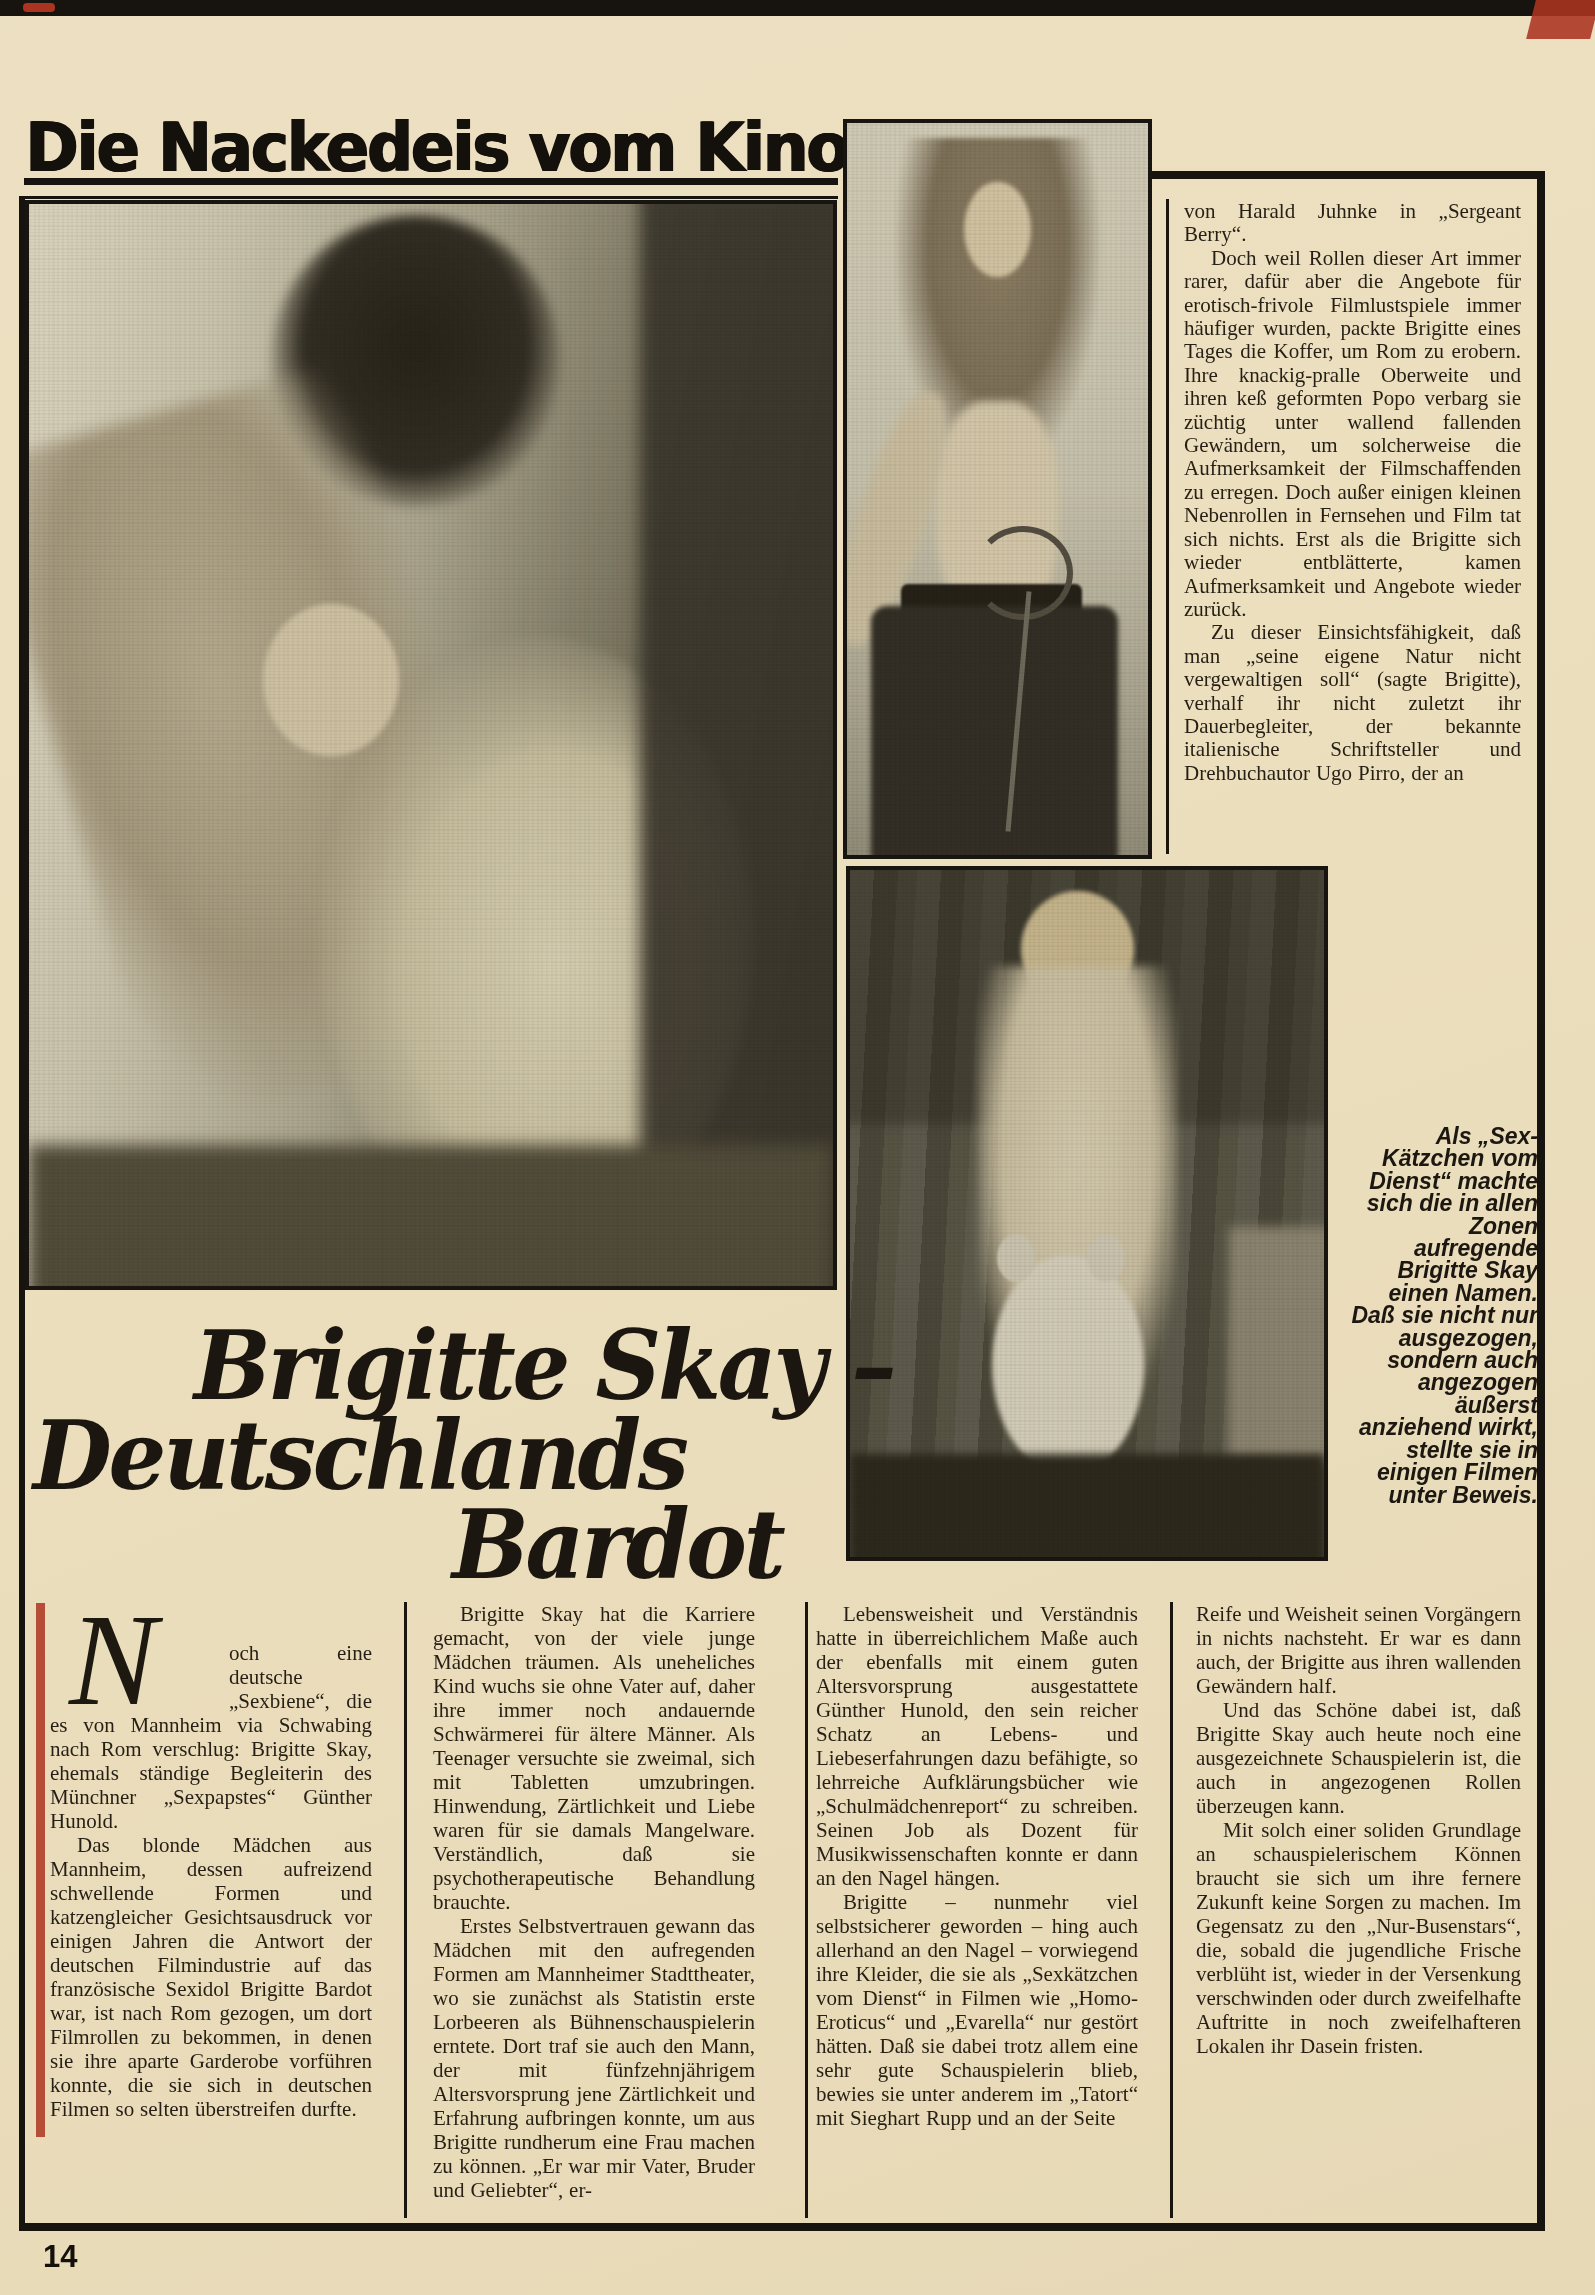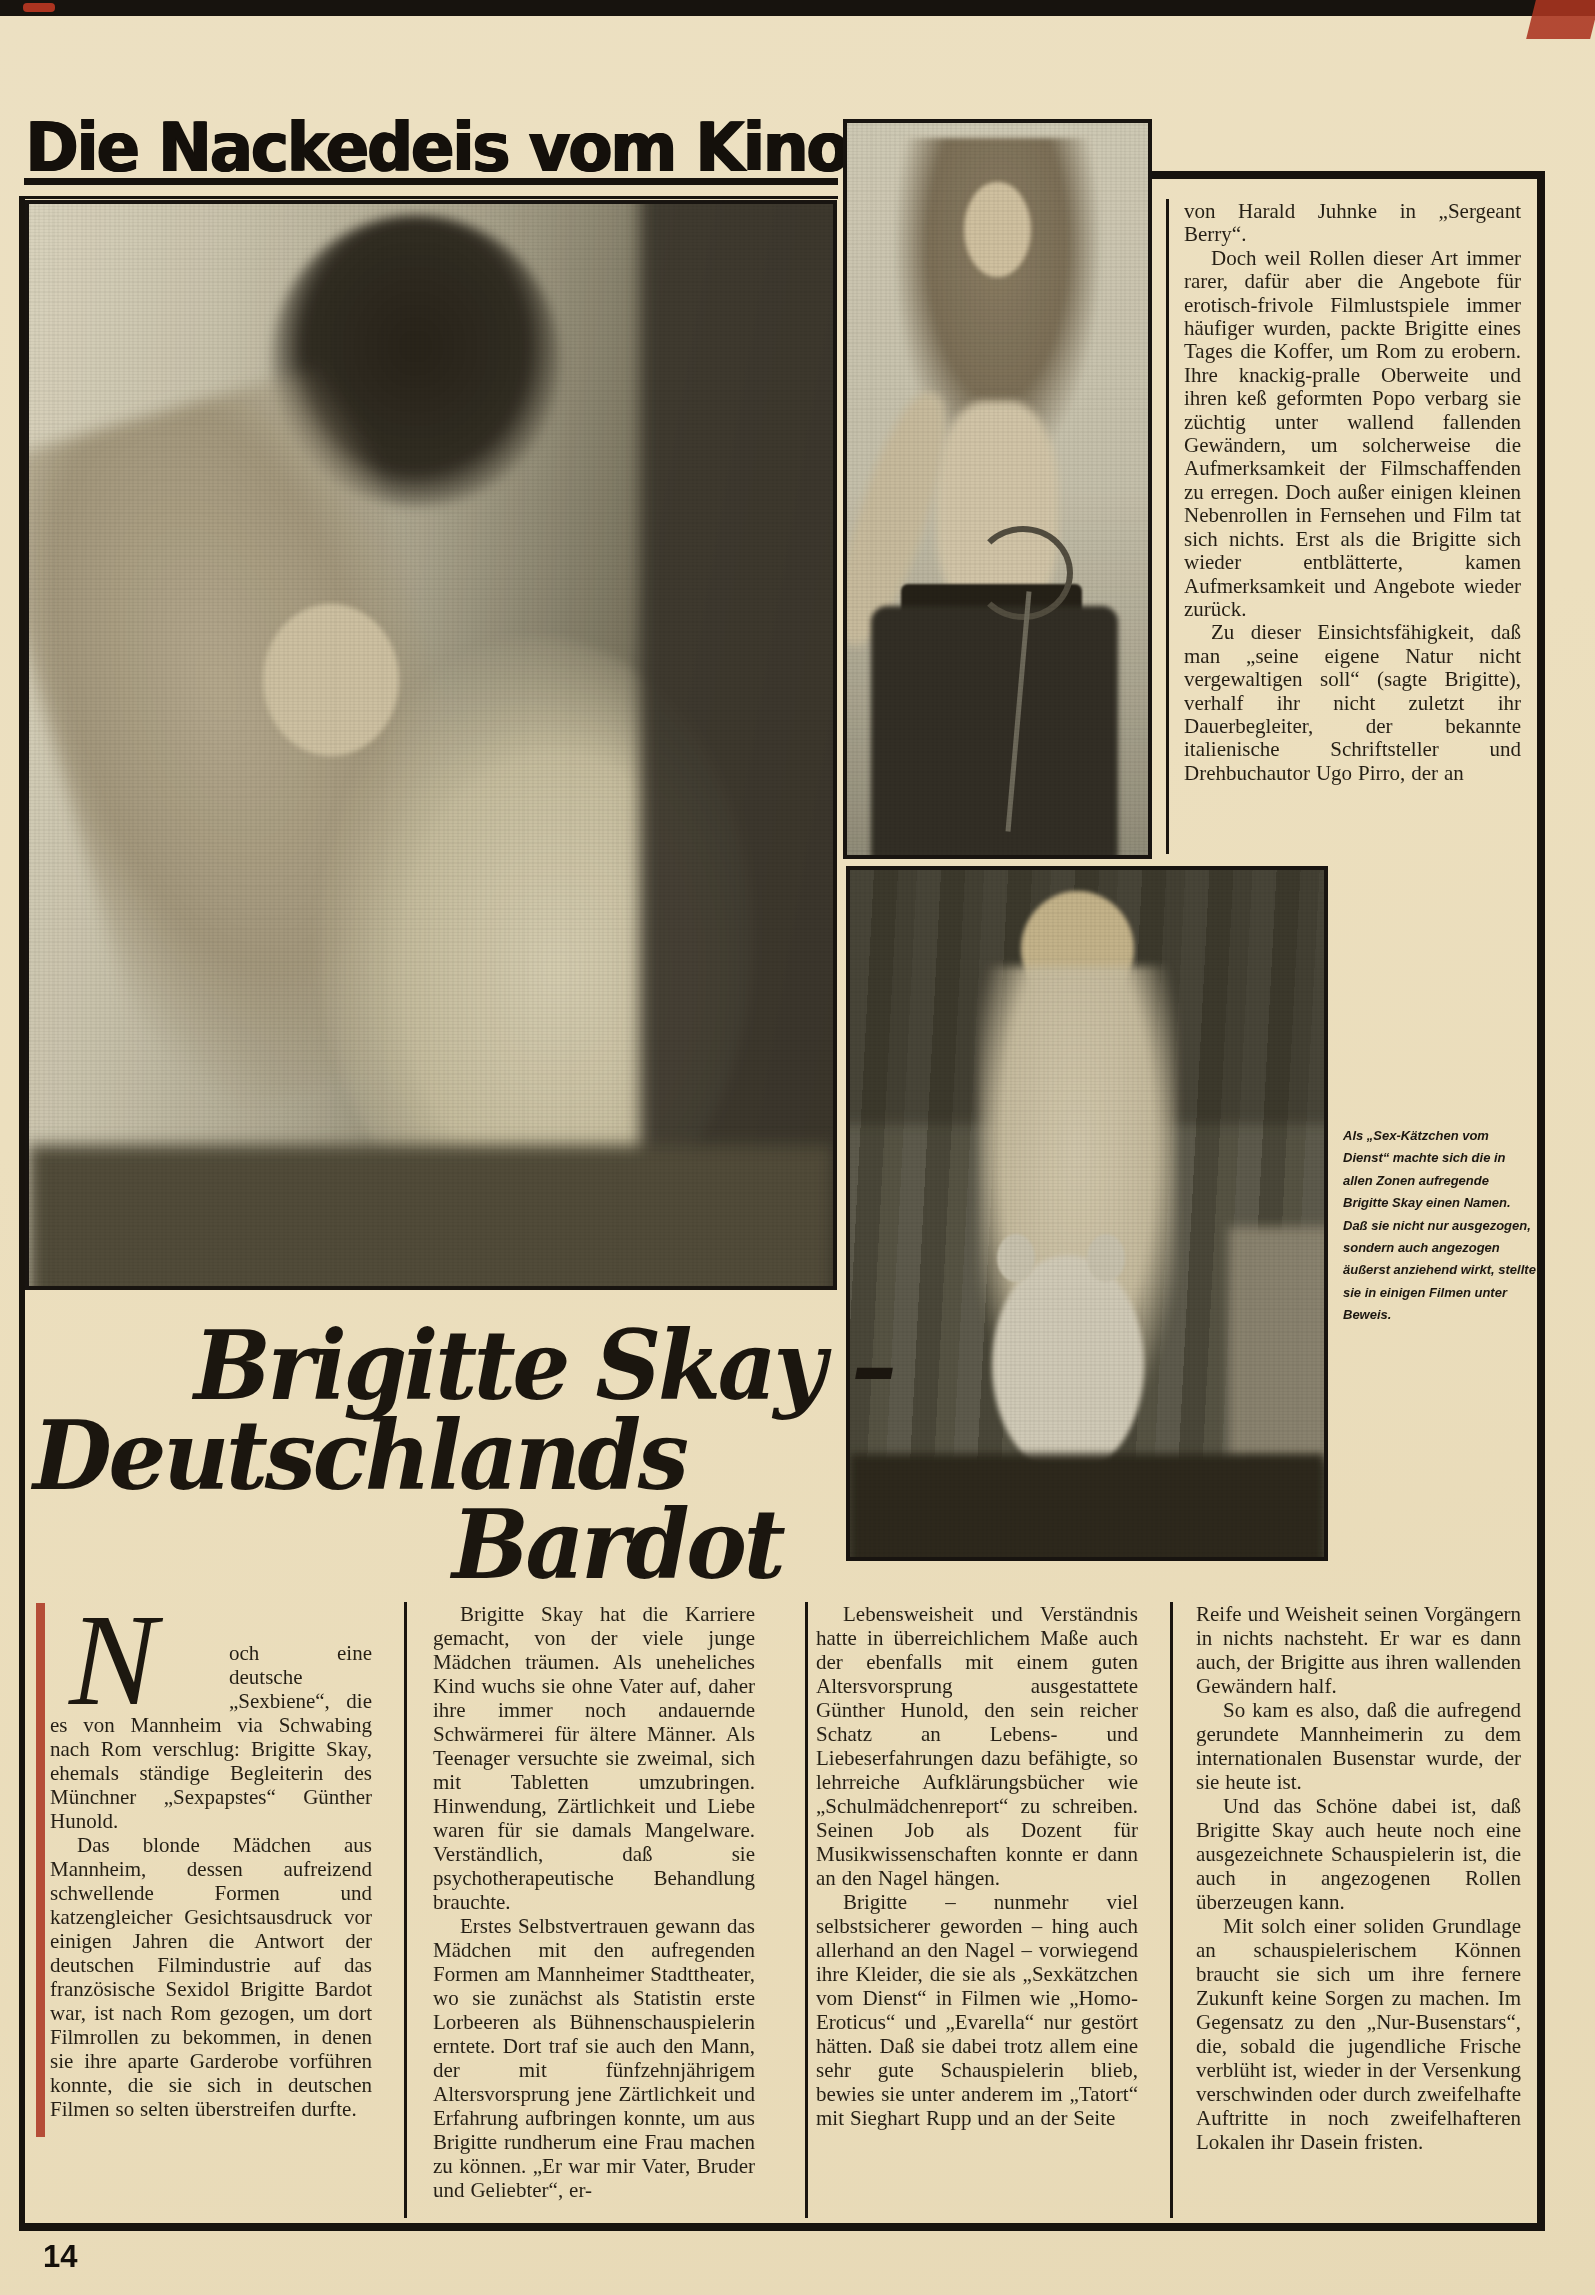"Als „Sex-Kätzchen vom Dienst“ machte" .caption { font-size: 13px -> 23px; text-align: left -> right }
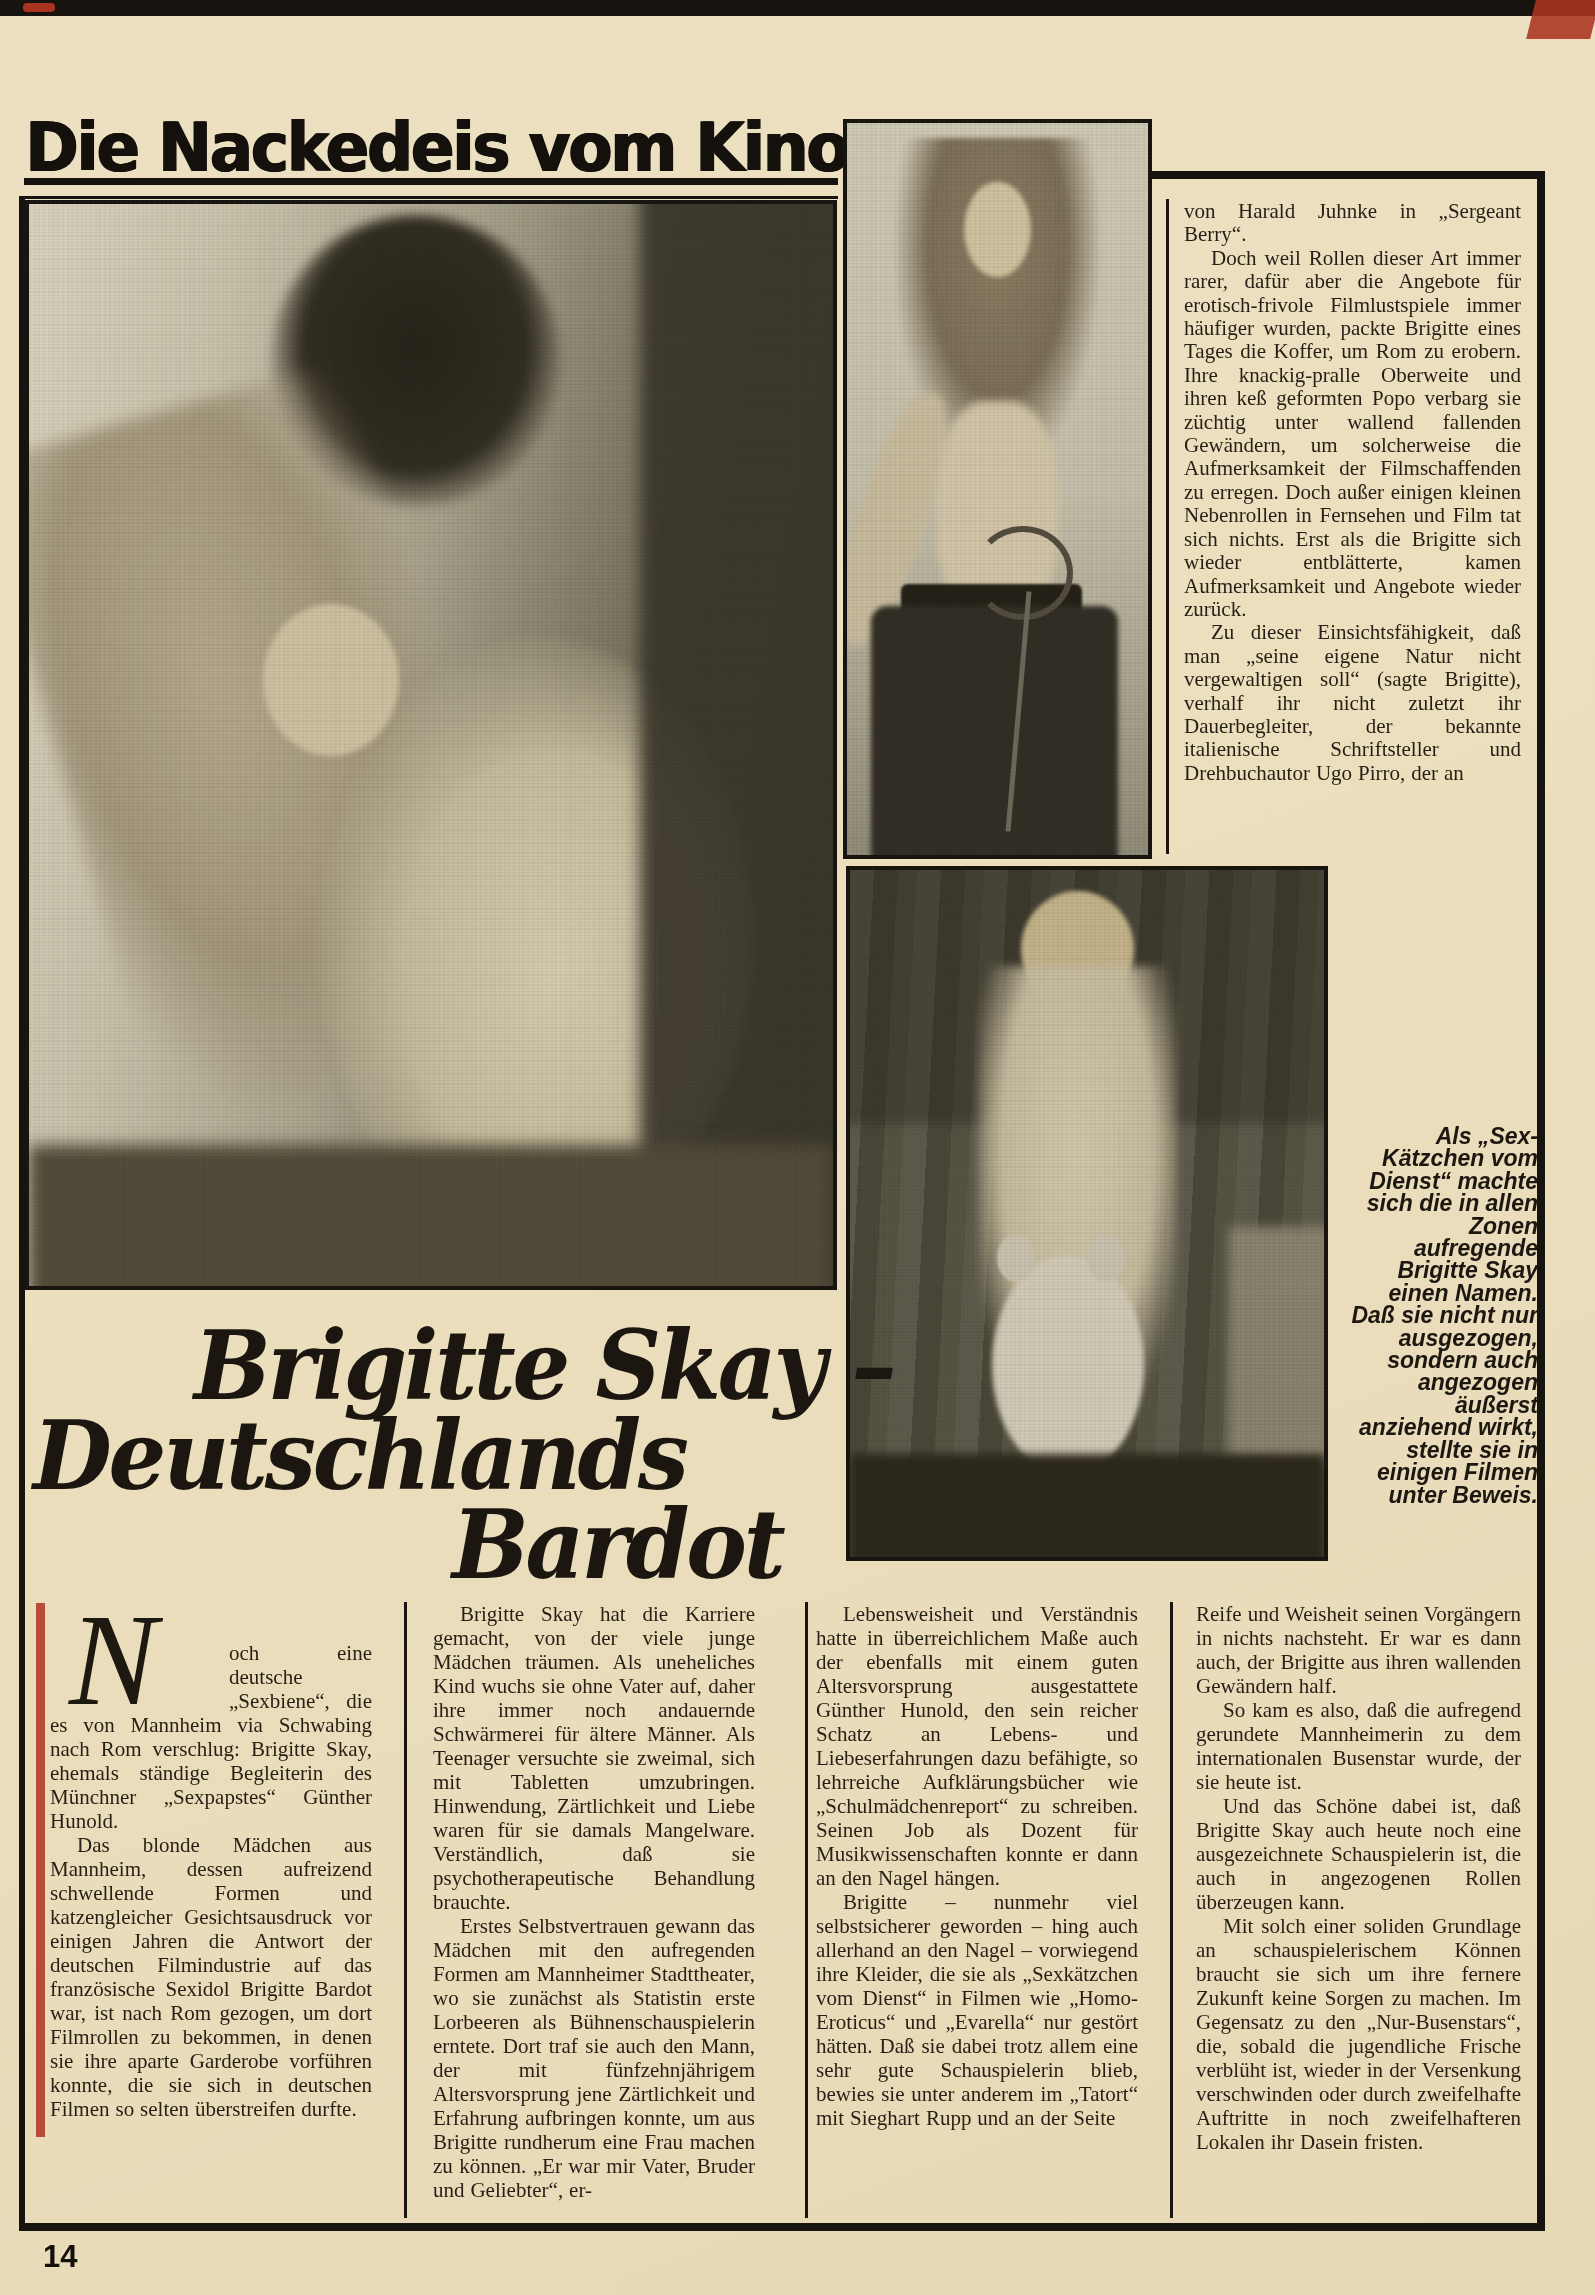"So kam es also, daß" p.ind { html: <p>So kam es also, daß die aufregend gerundete Mannheimerin zu dem internationalen Busenstar wurde, der sie heute ist.</p> -> none }
